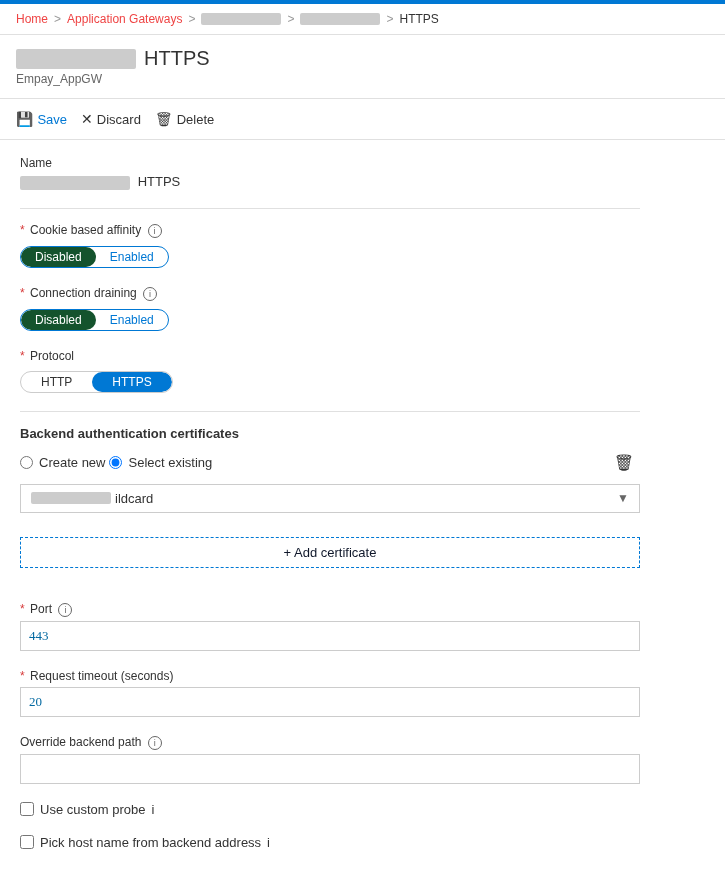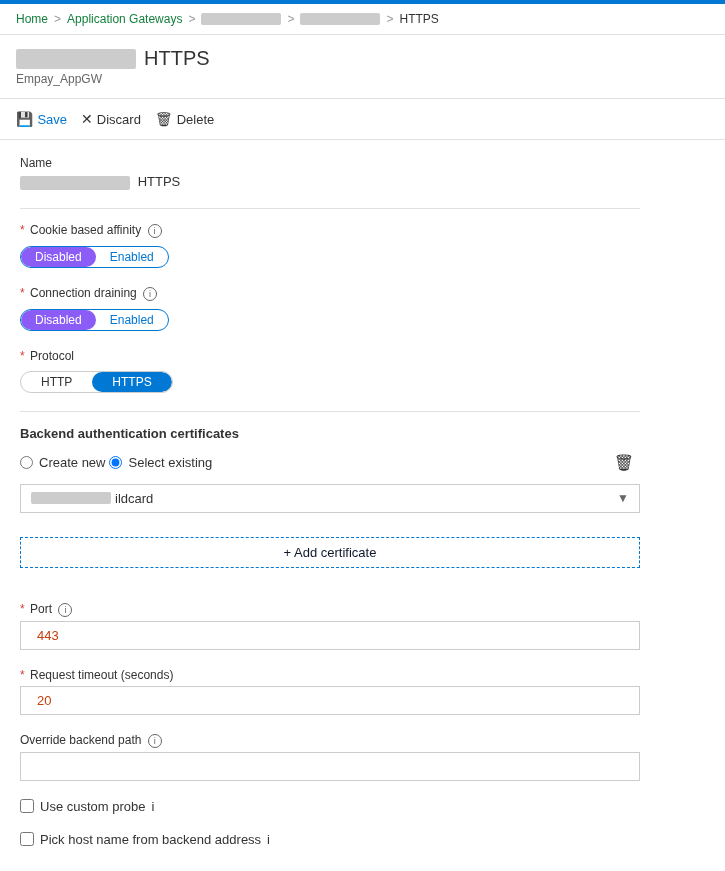"Home" .breadcrumb a { color: #15803d -> #ef4444 }
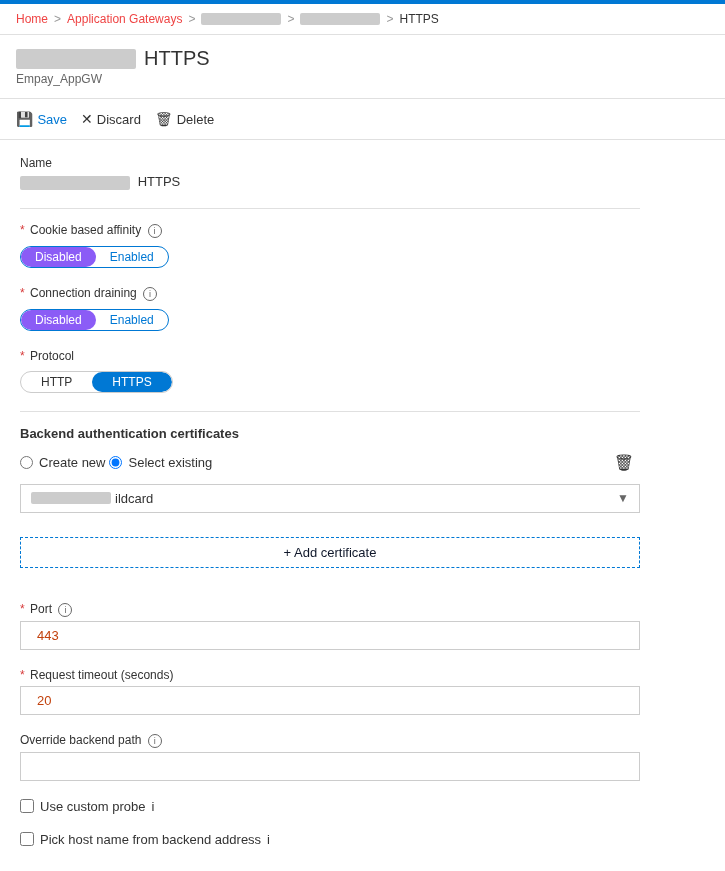"Disabled" .toggle-btn.active { background: #8b5cf6 -> #14532d }
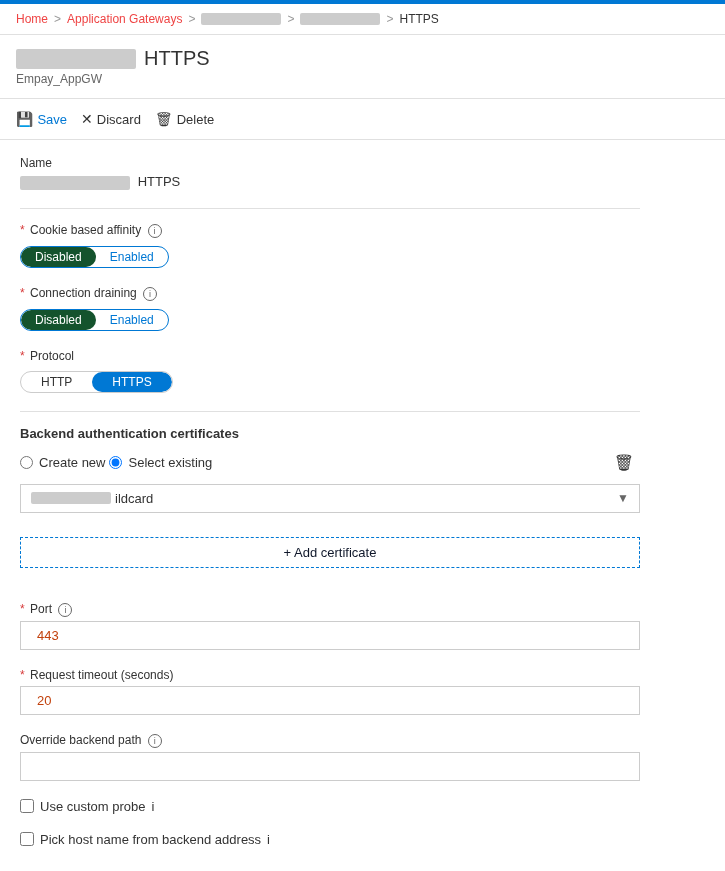"443" .text-input { color: #c2410c -> #0369a1; font-family: none -> Liberation Serif, serif; padding: 6px 16px -> 6px 8px }
